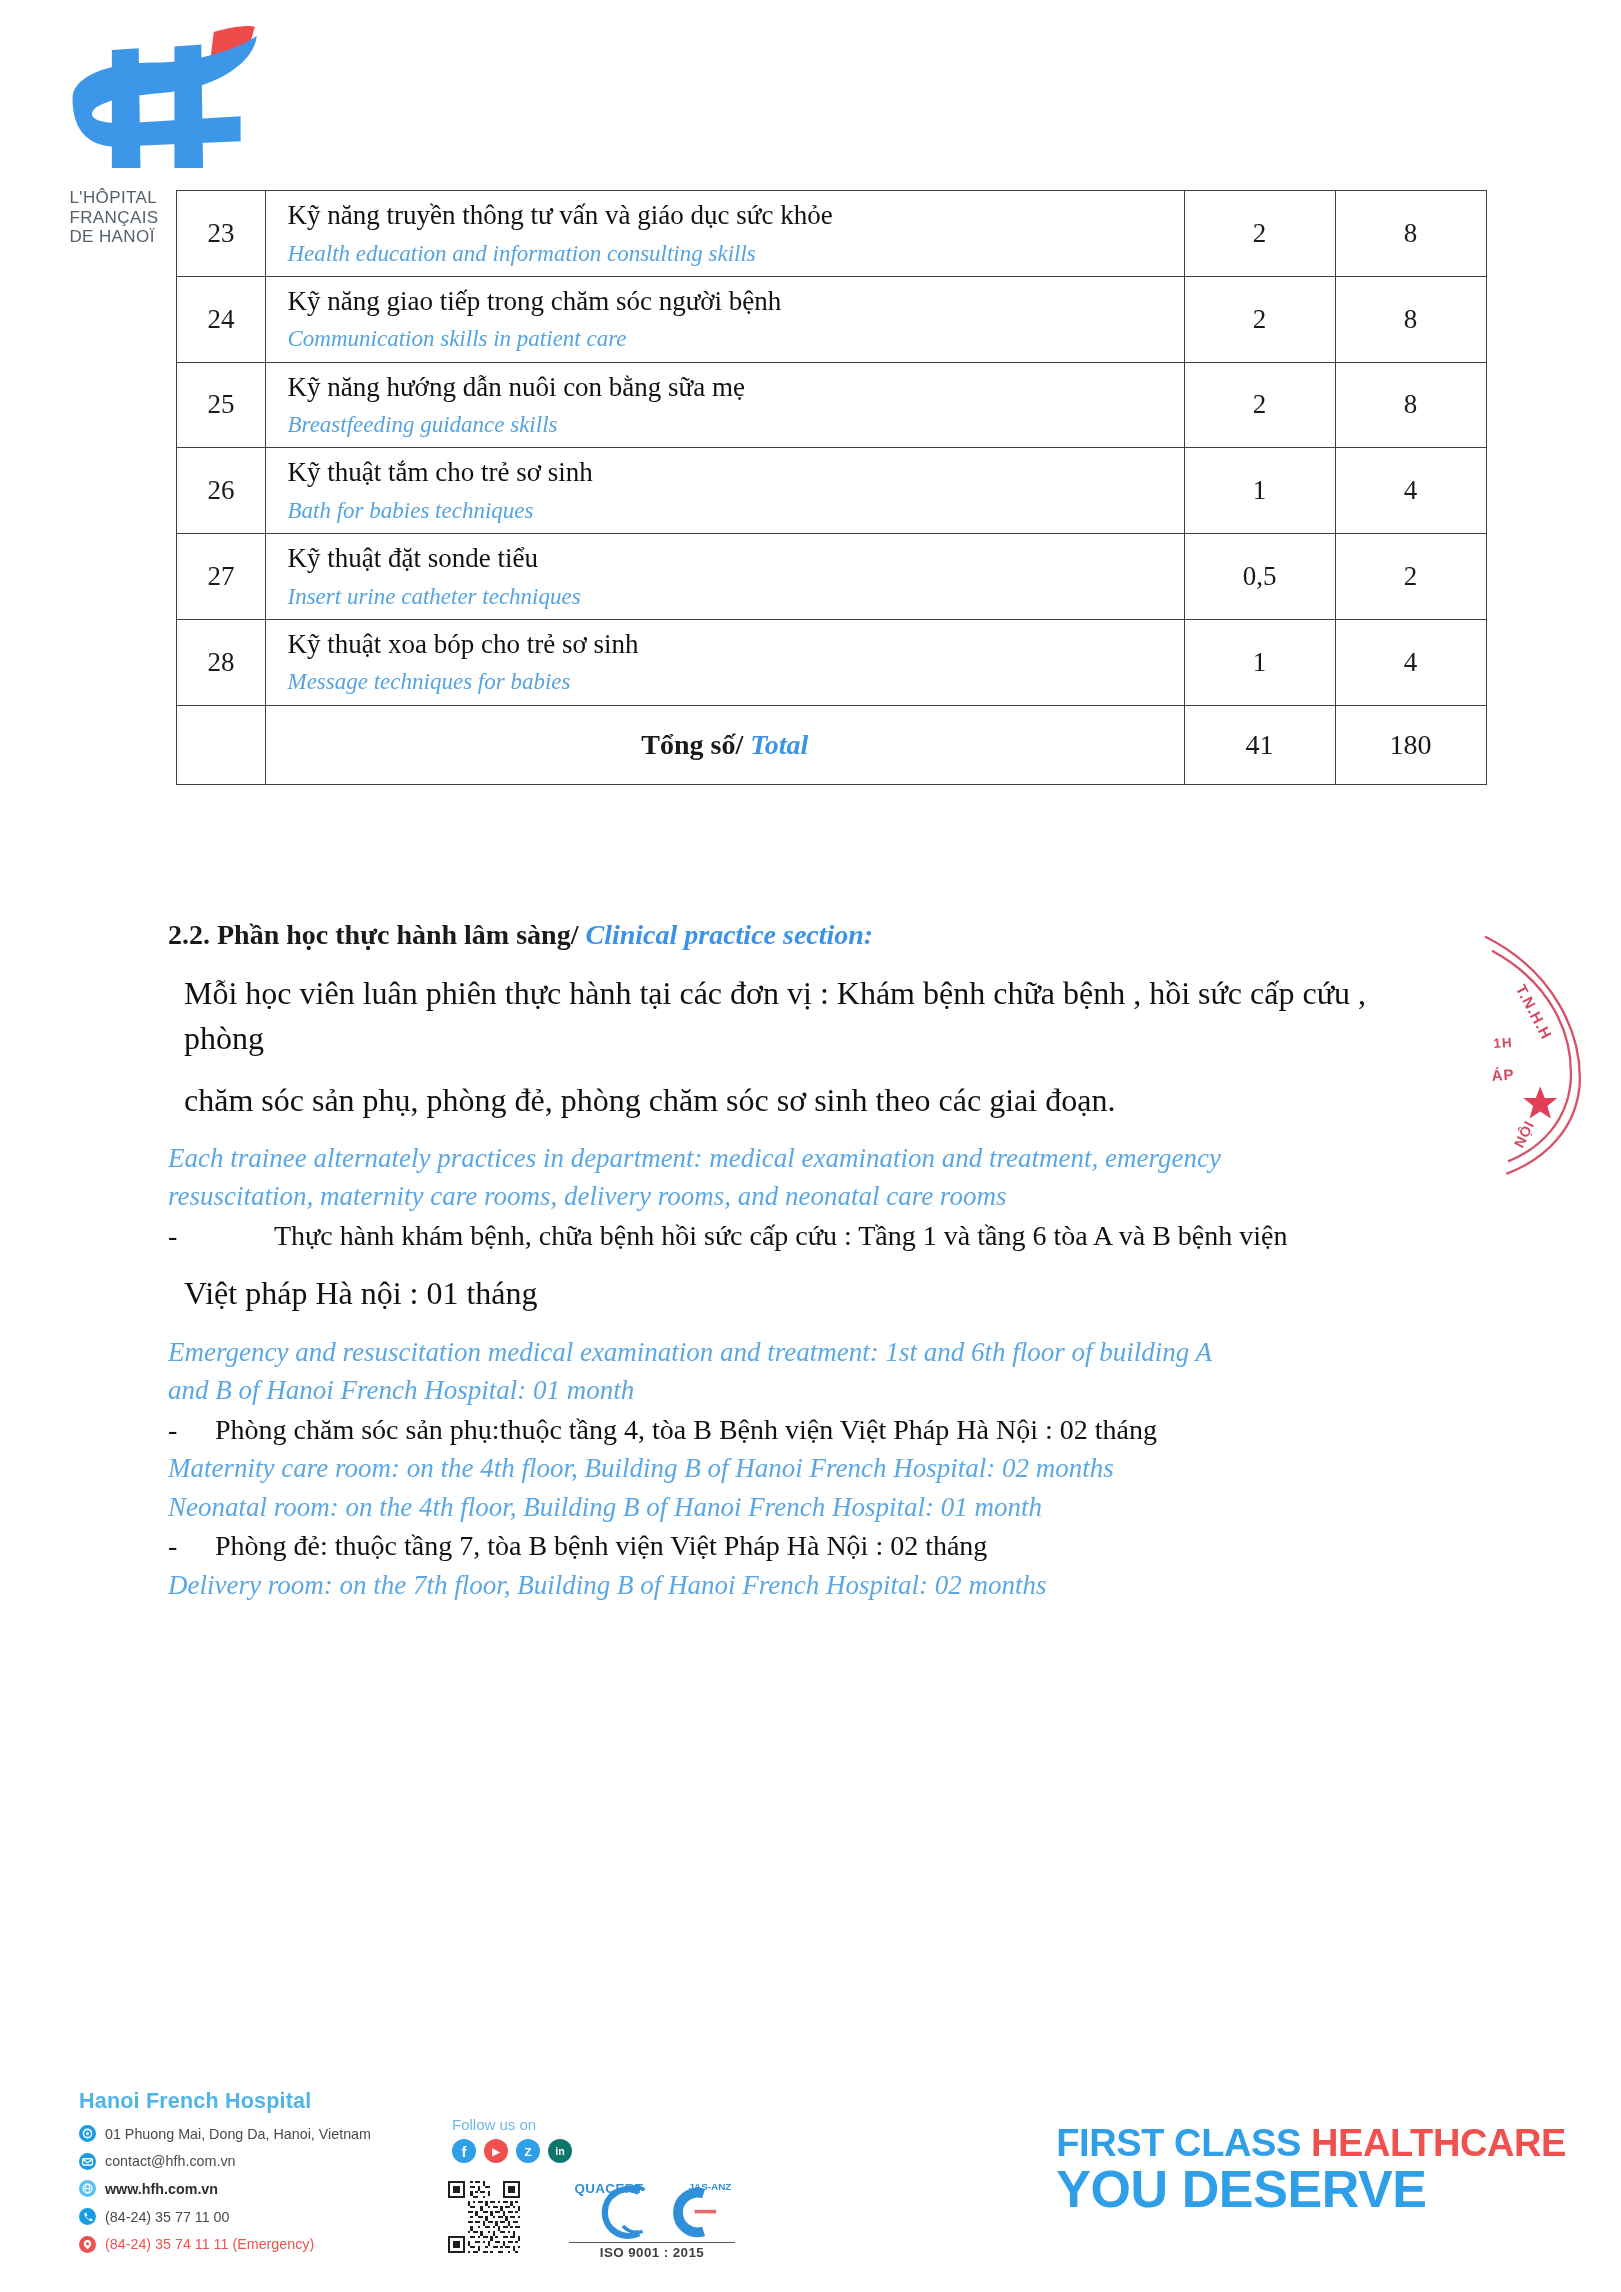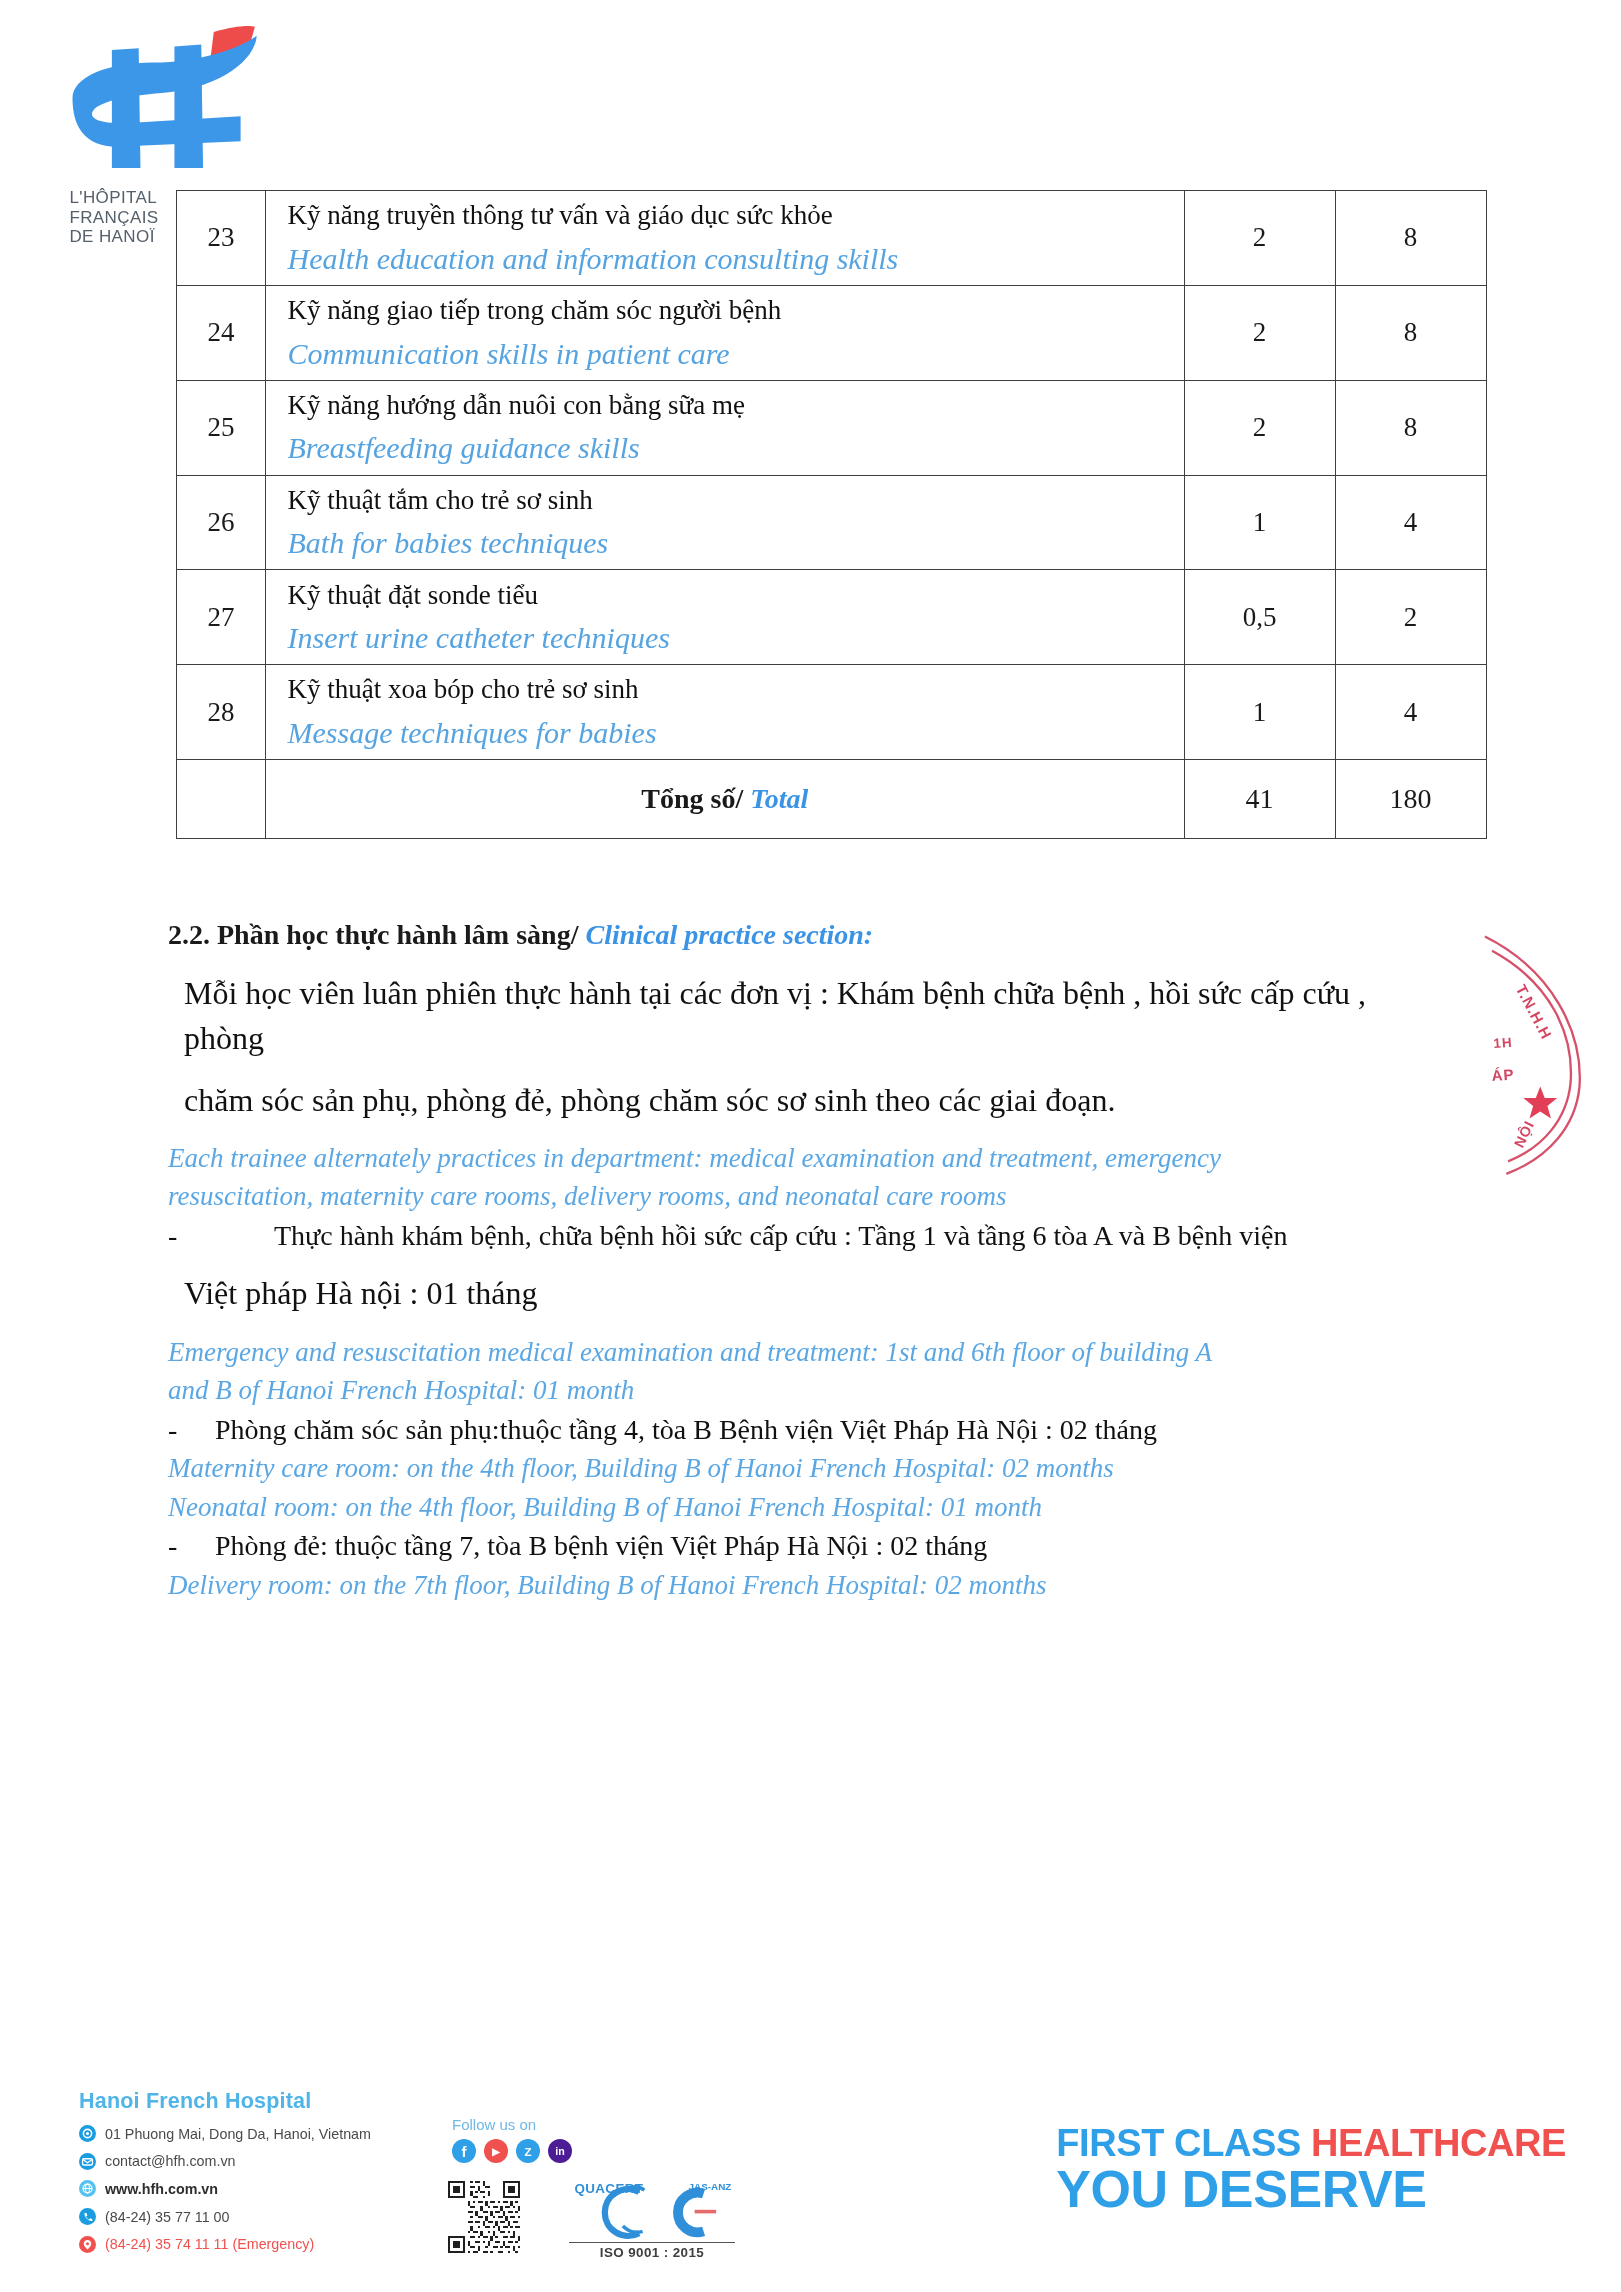"Health education and information" .en { font-size: 30px -> 23px }
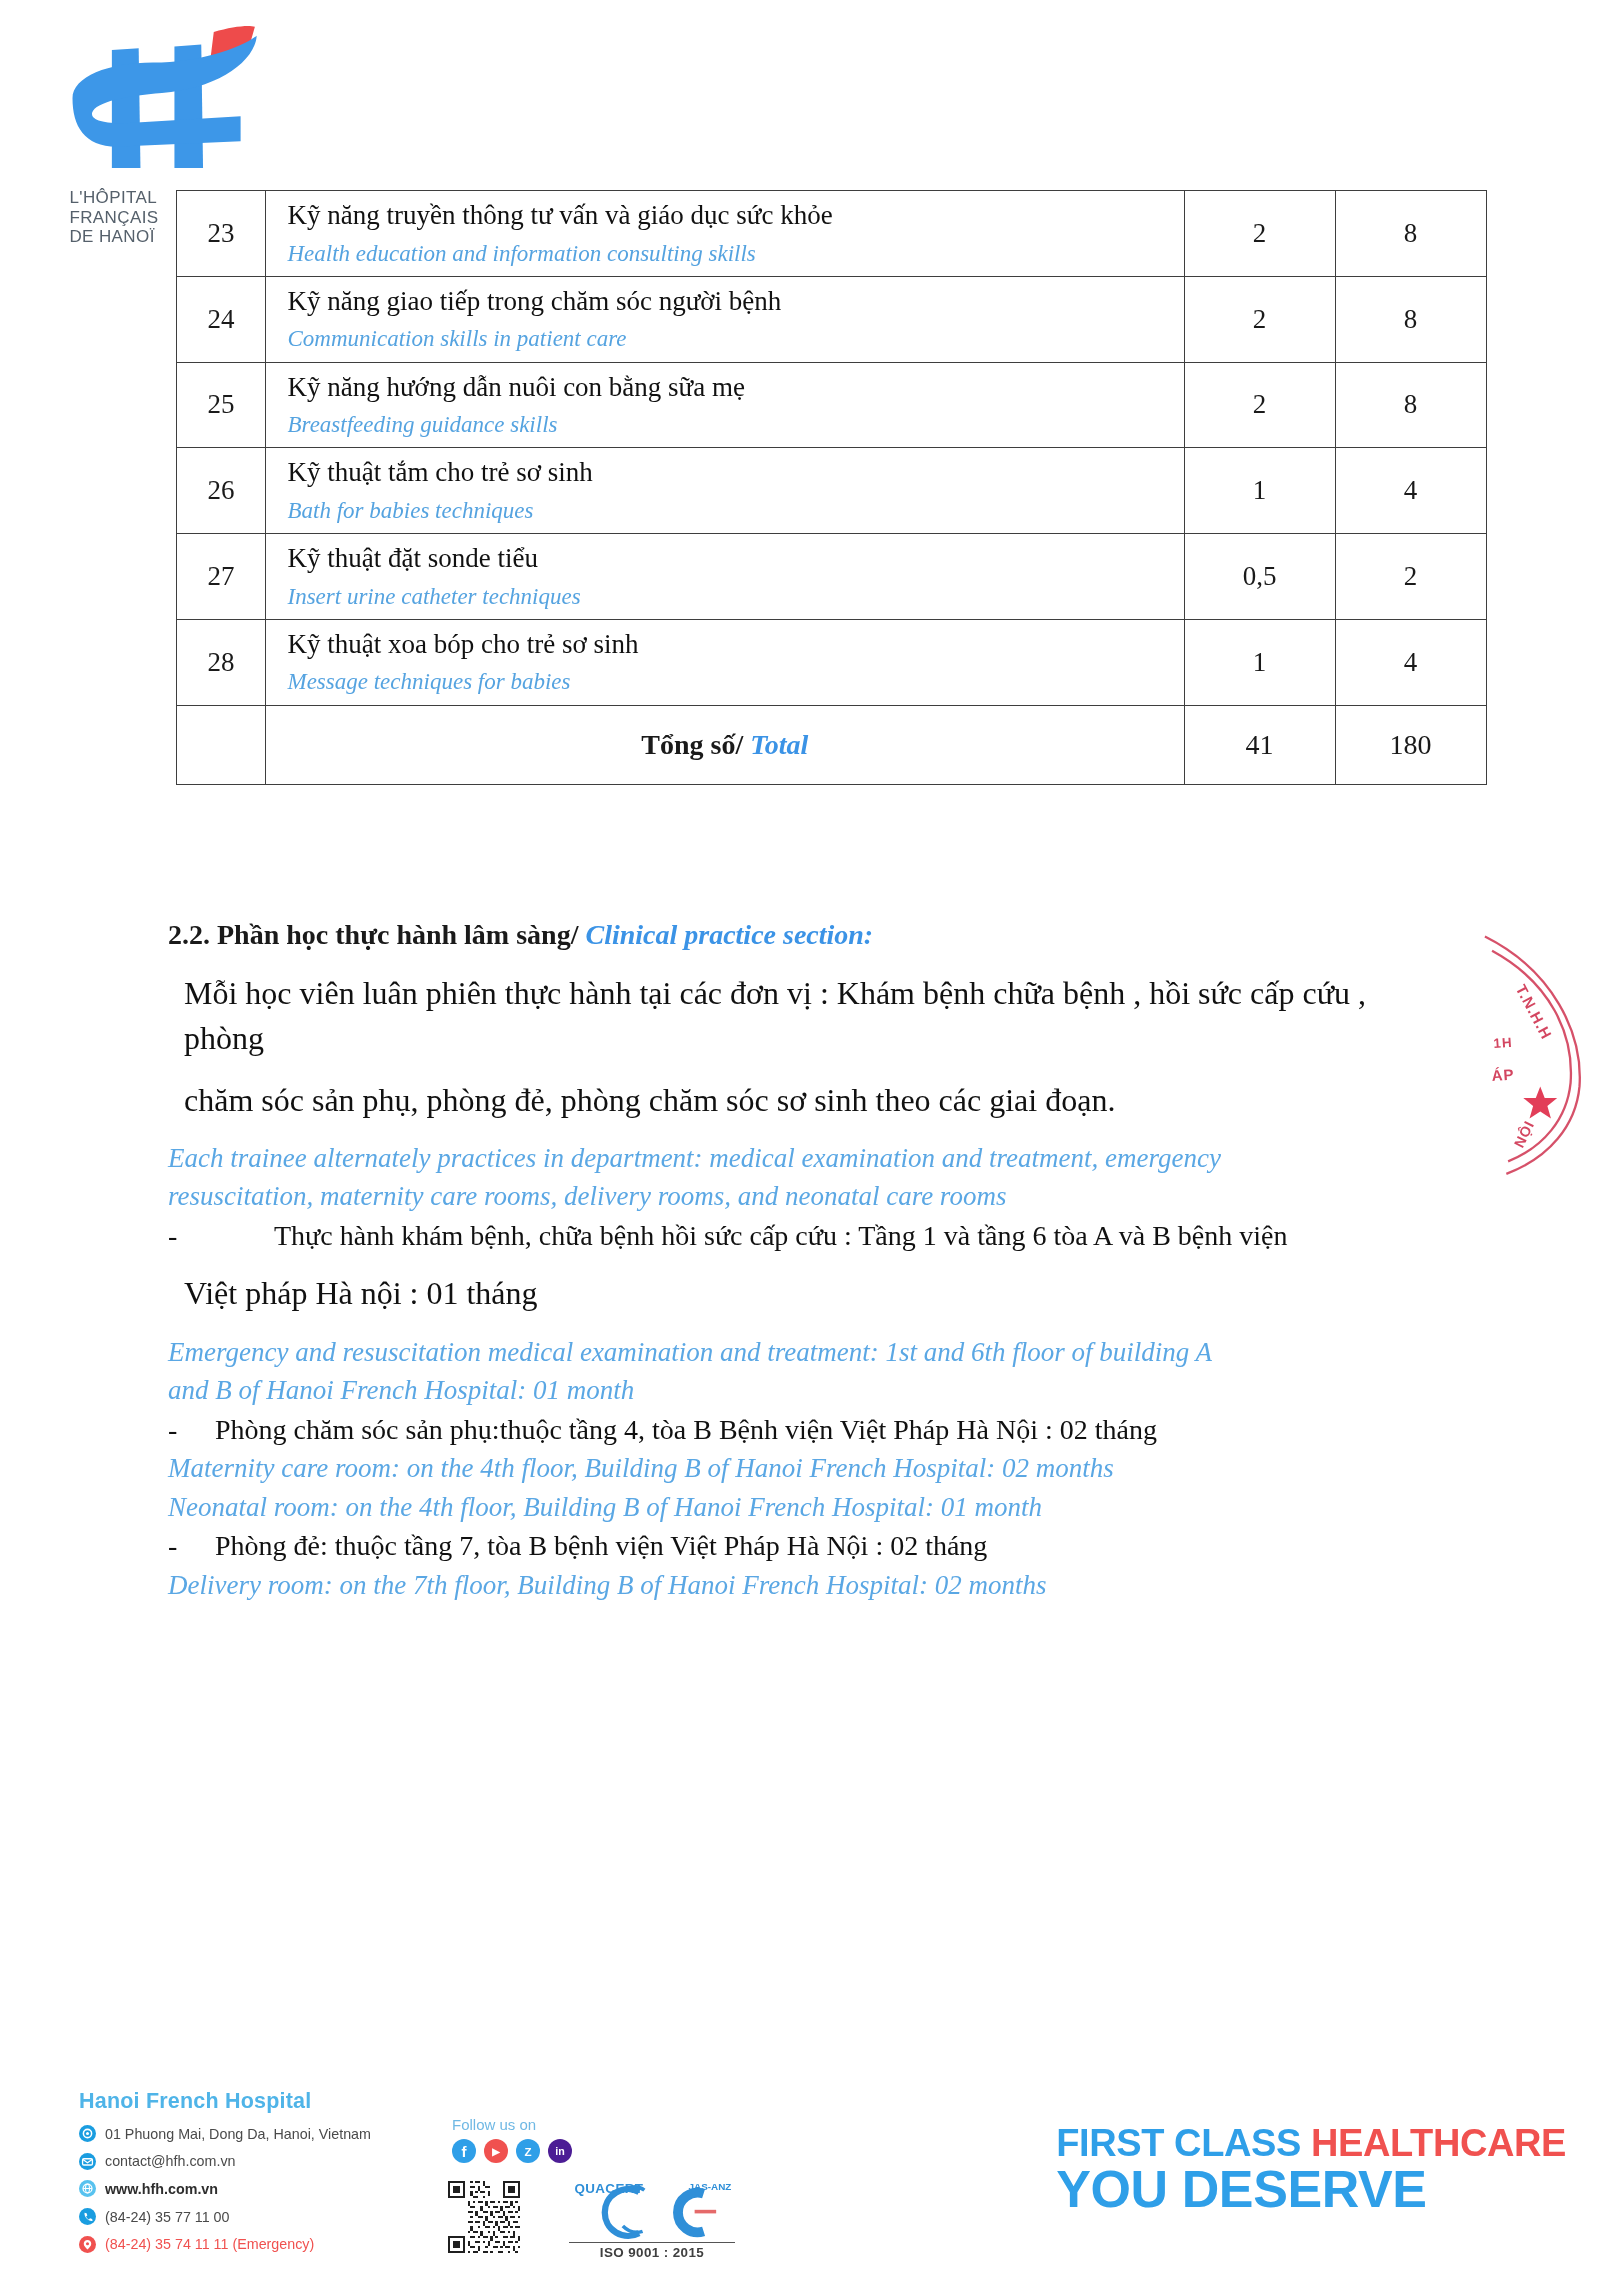"in" .soc-li { background: #4c1d95 -> #0f766e }
